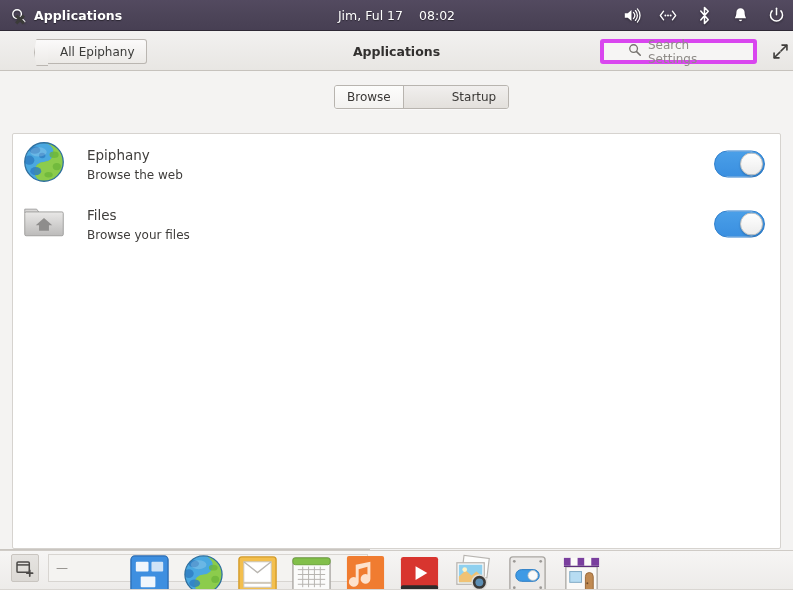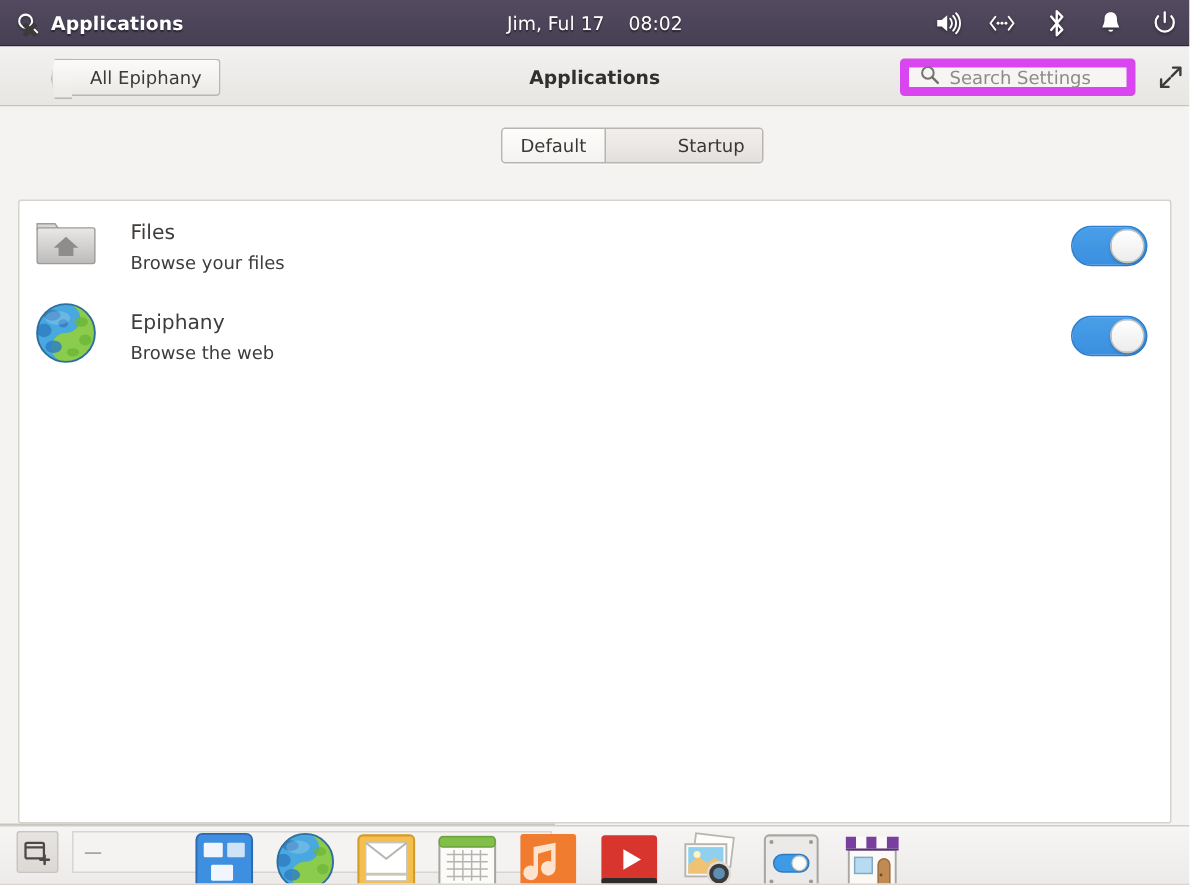"Search Settings" .search-field { border: 6px solid #d946ef -> 4px solid #d946ef; padding: 0 7px -> 0 24px }
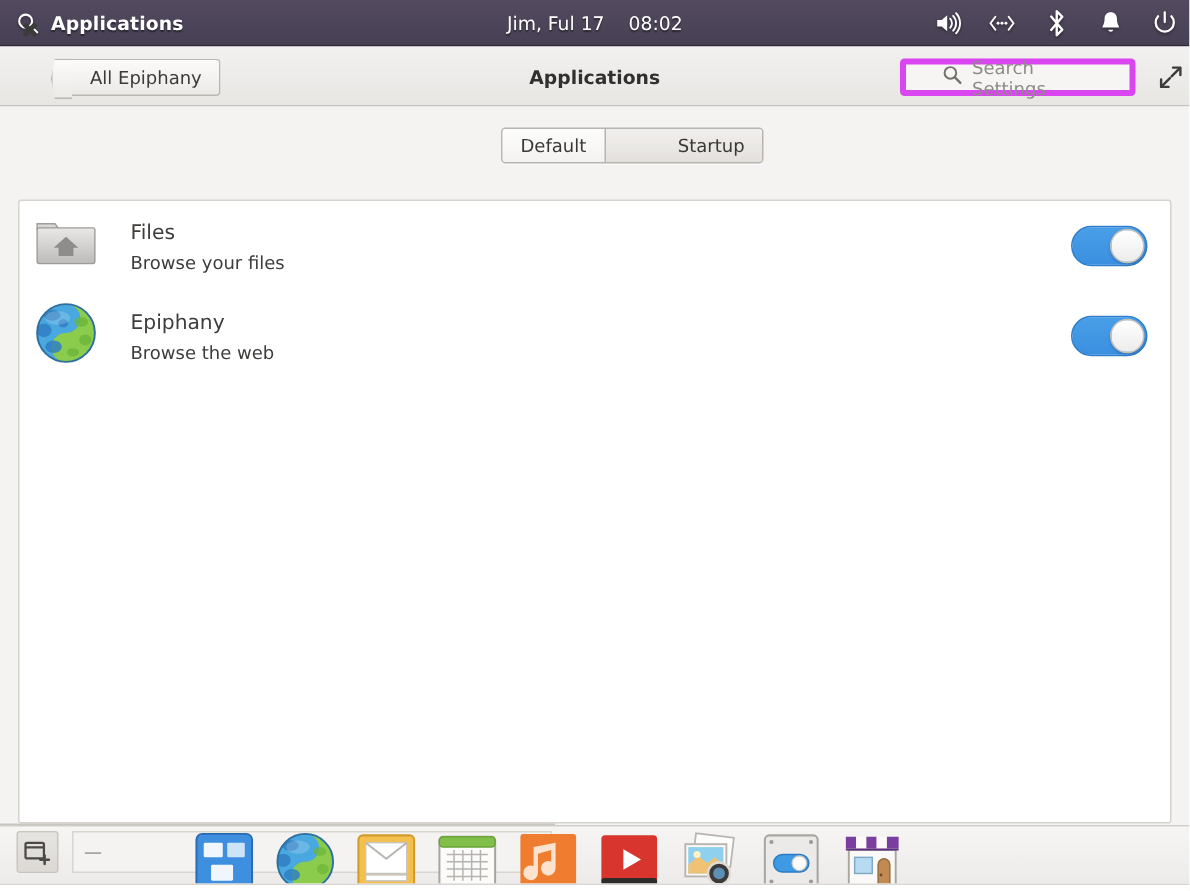"Default" div.tab { text: Default -> Browse }
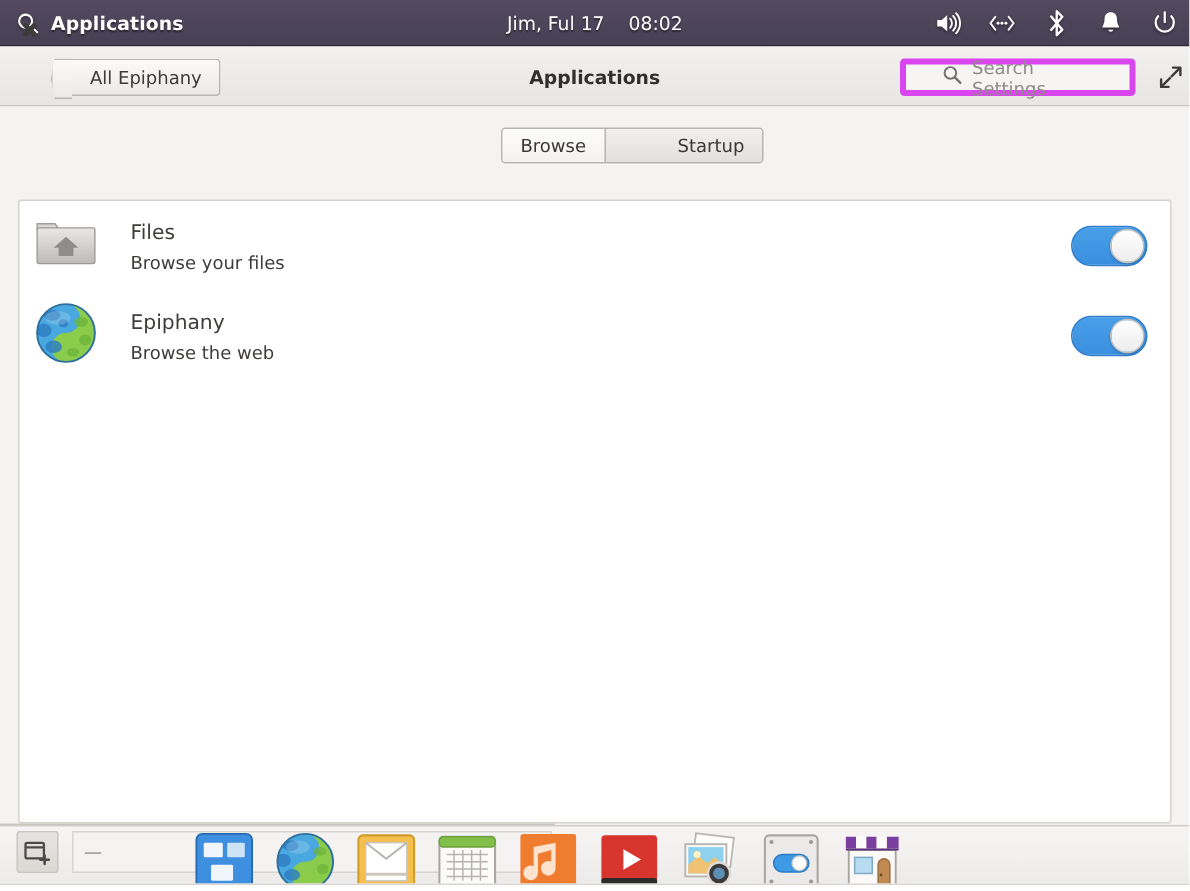"Files" div.app-row { order: before "Epiphany" -> after "Epiphany" }
